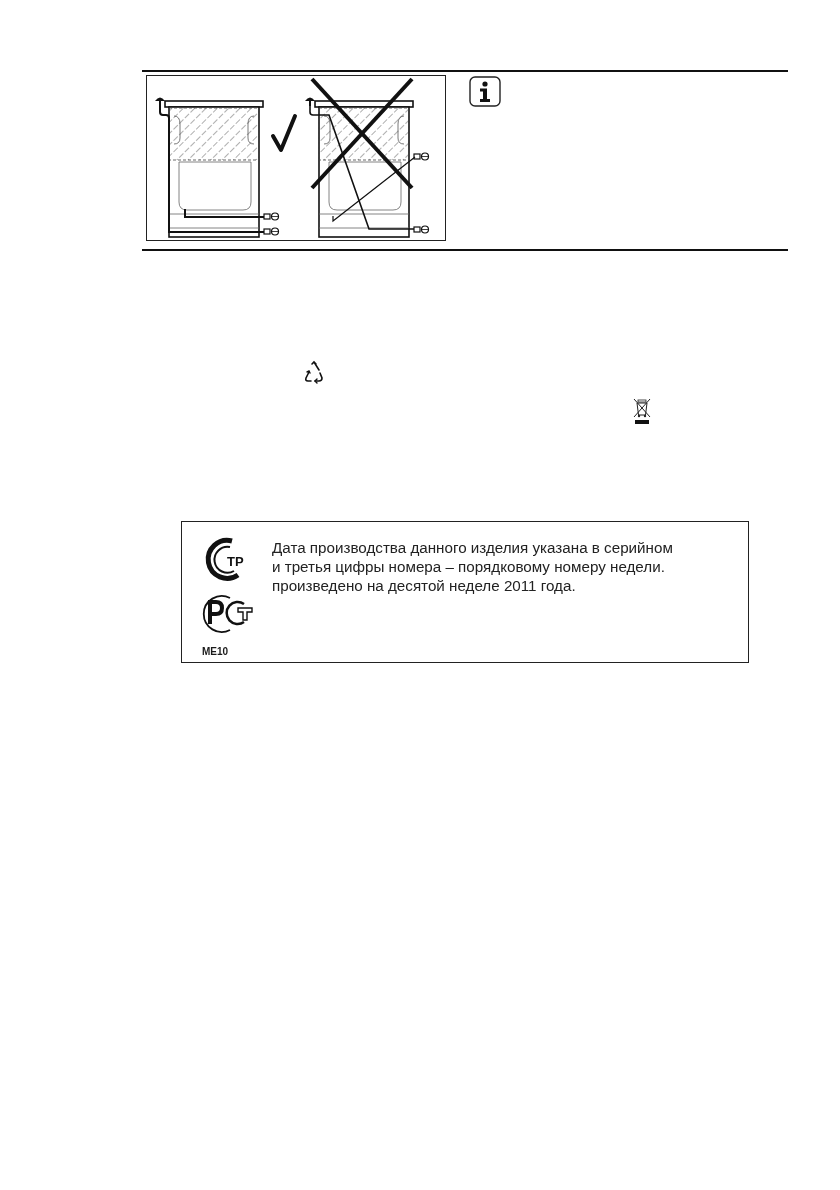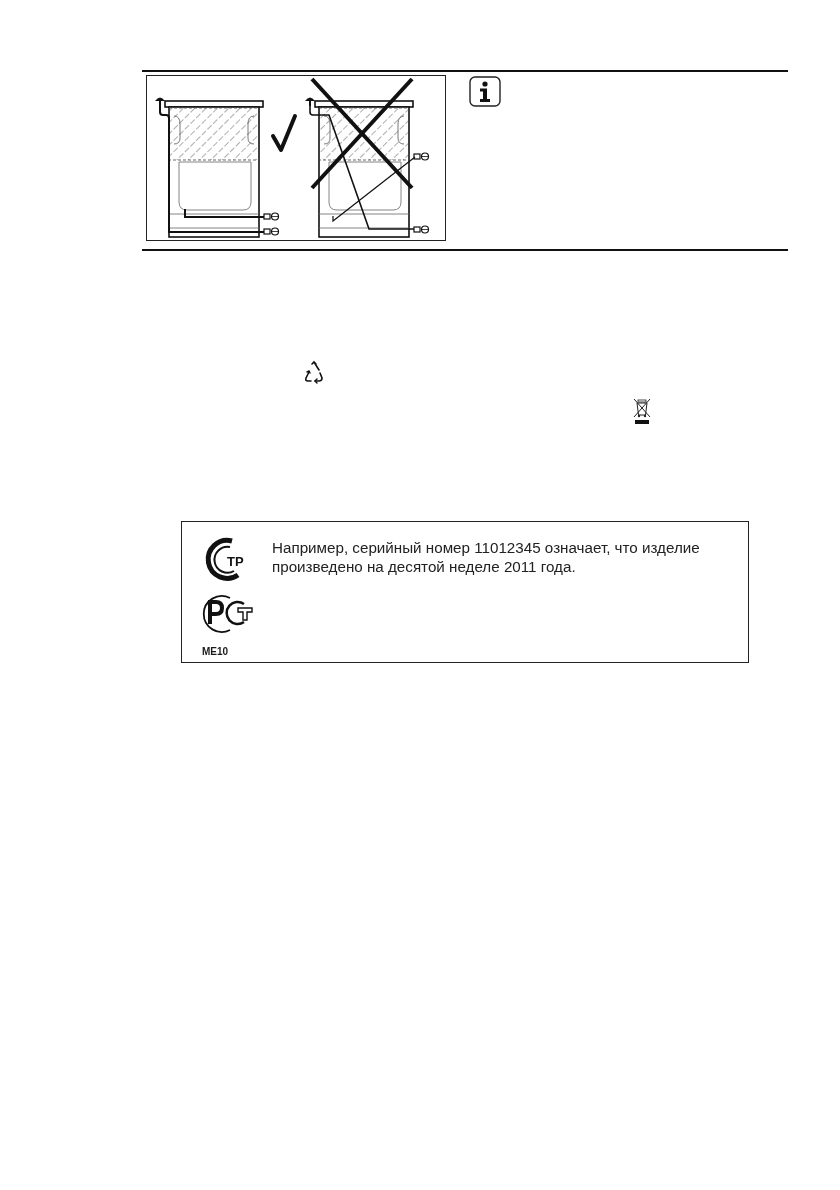"Дата производства данного изделия" div { html: none -> <div>Дата производства данного изделия указана в серийном</div> }
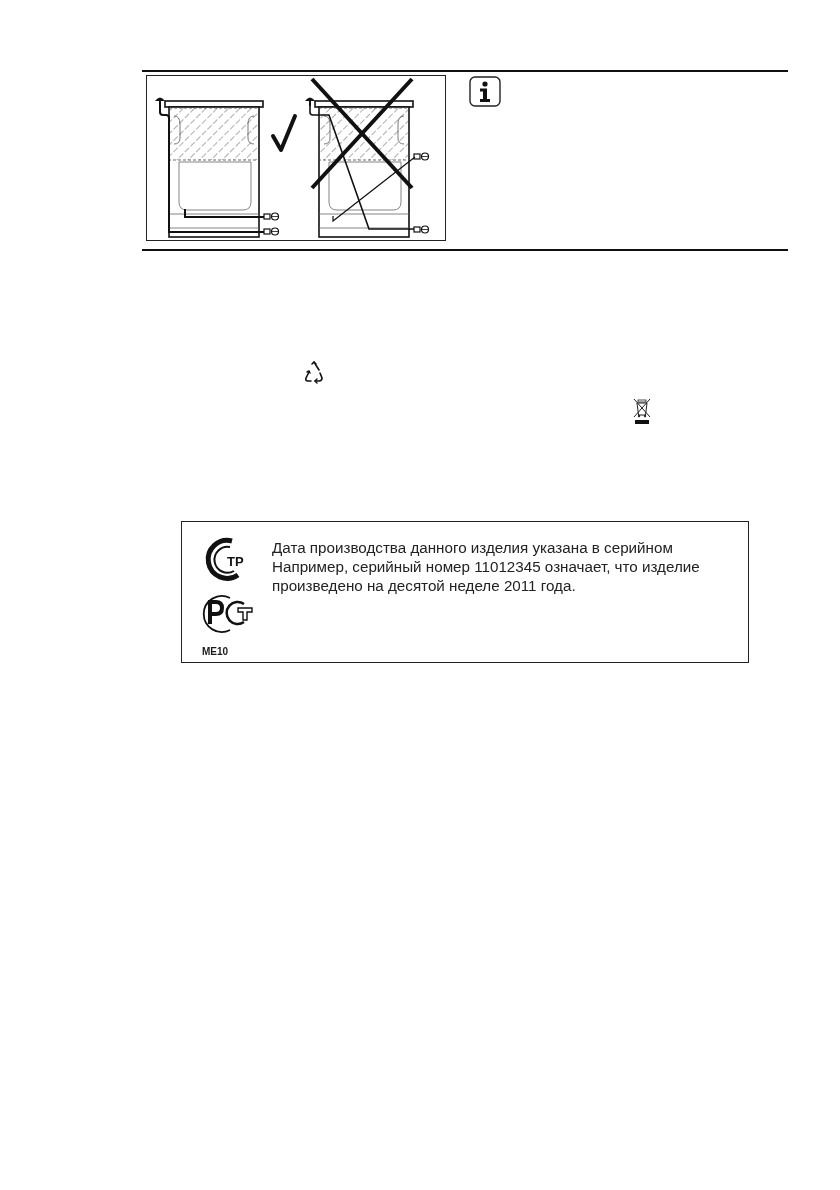"и третья цифры номера –" div { html: none -> <div>и третья цифры номера – порядковому номеру недели.</div> }
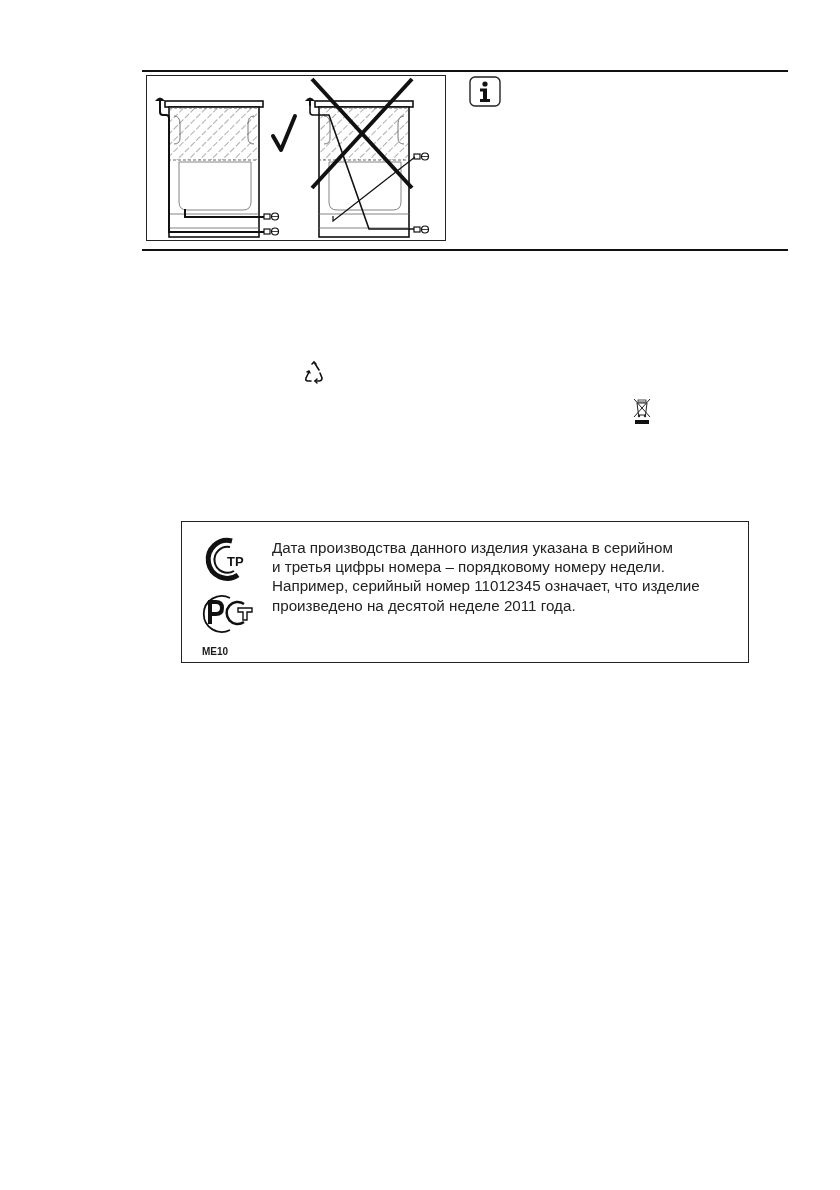"Например, серийный номер 11012345" div { html: <div>Например, серийный номер 11012345 означает, что изделие</div> -> none }
